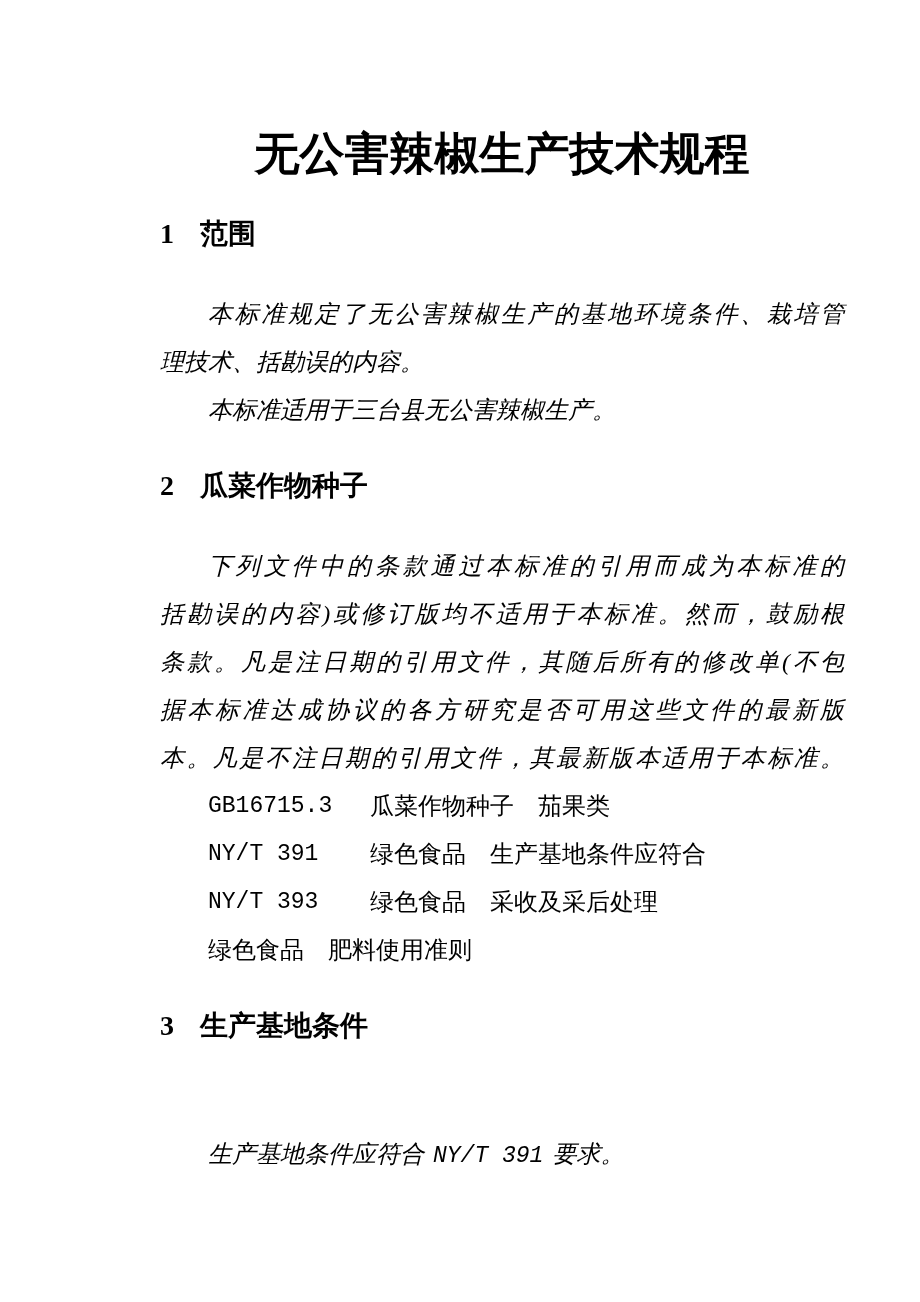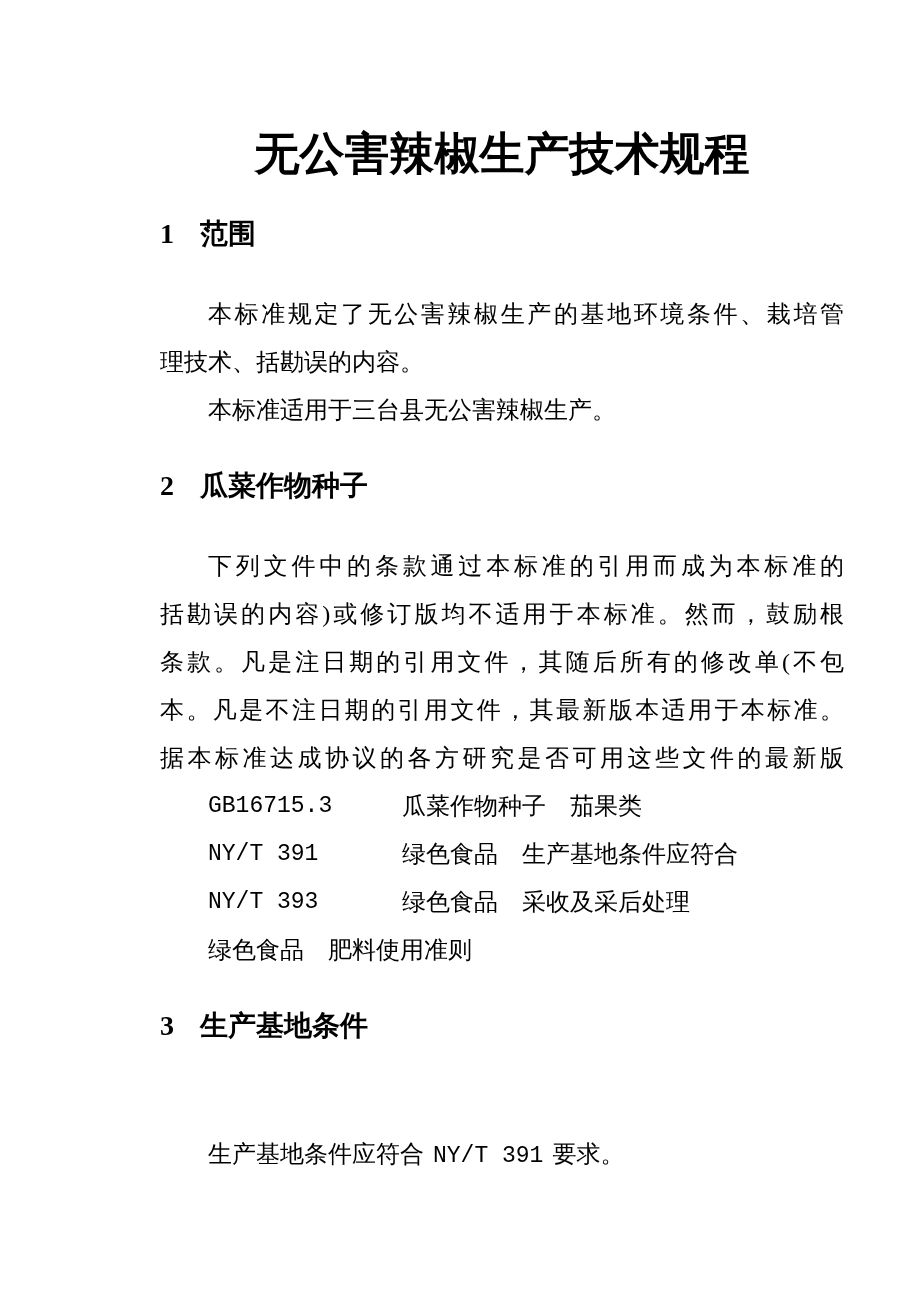"本标准规定了无公害辣椒生产的基地环境条件、栽培管" .para { font-style: none -> italic }
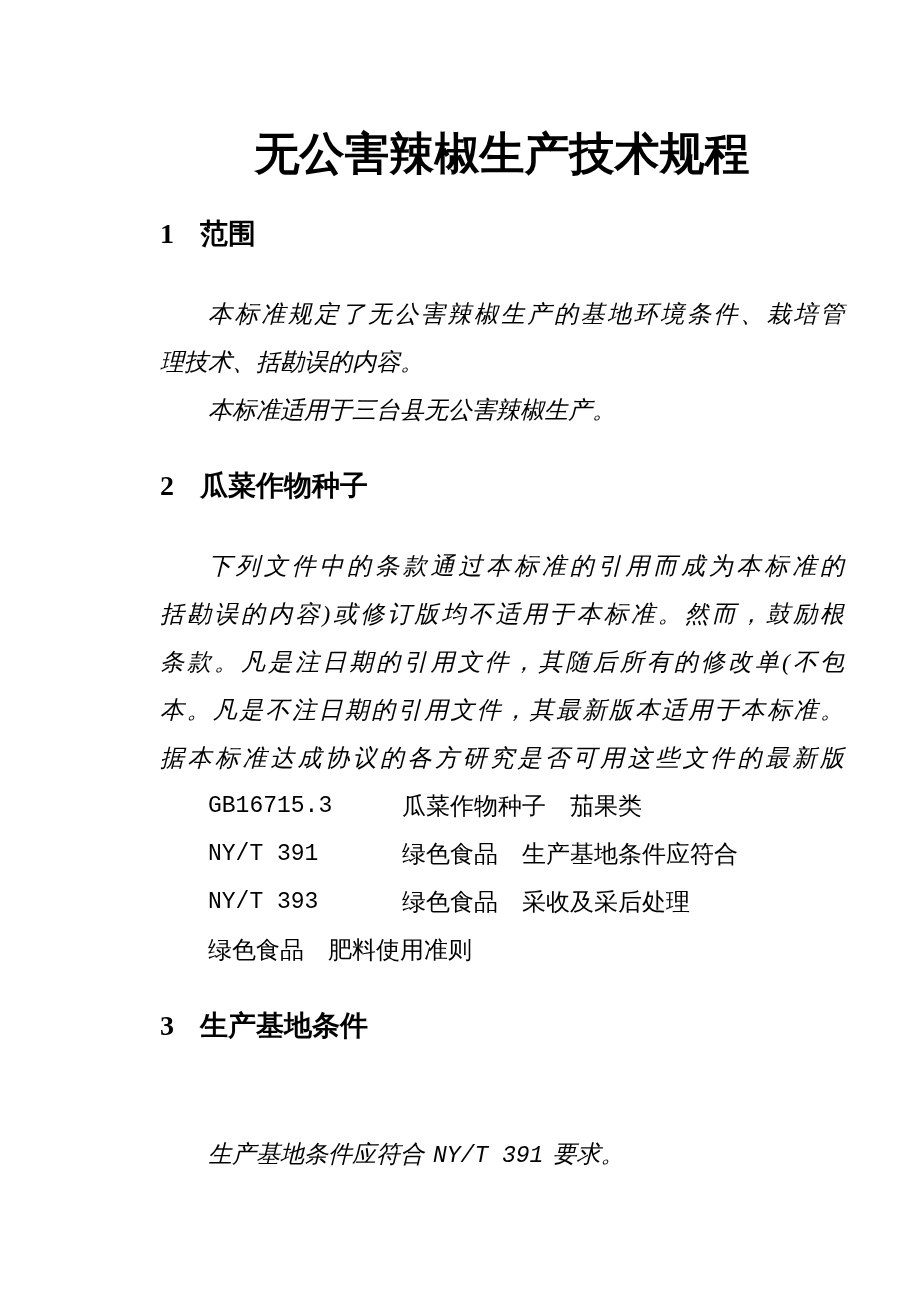"本。凡是不注日期的引用文件，其最新版本适用于本标准。" div.line { order: before "据本标准达成协议的各方研究是否可用这些文件的最新版" -> after "据本标准达成协议的各方研究是否可用这些文件的最新版" }
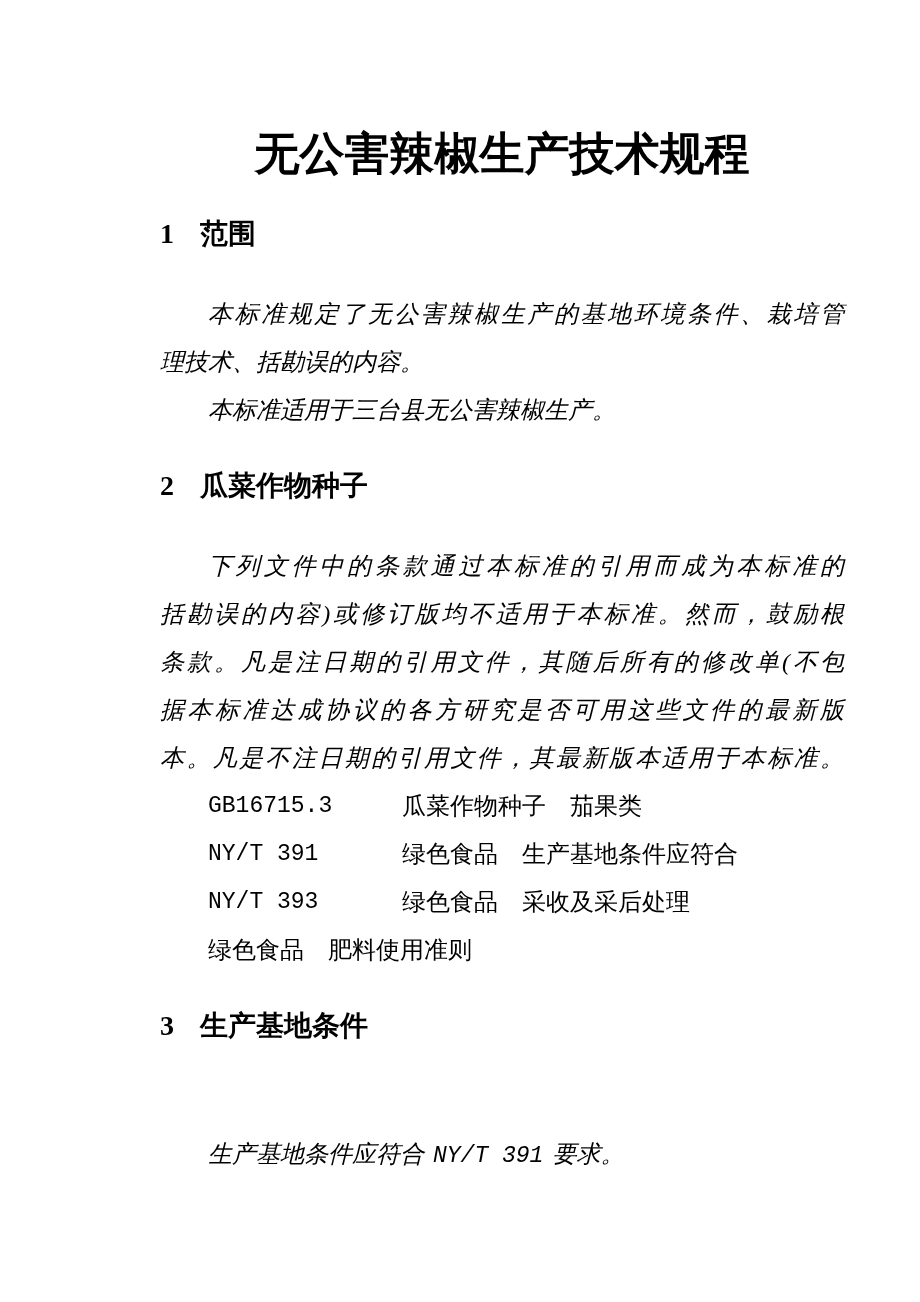"GB16715.3" .ref-row { gap: 32px -> none }
